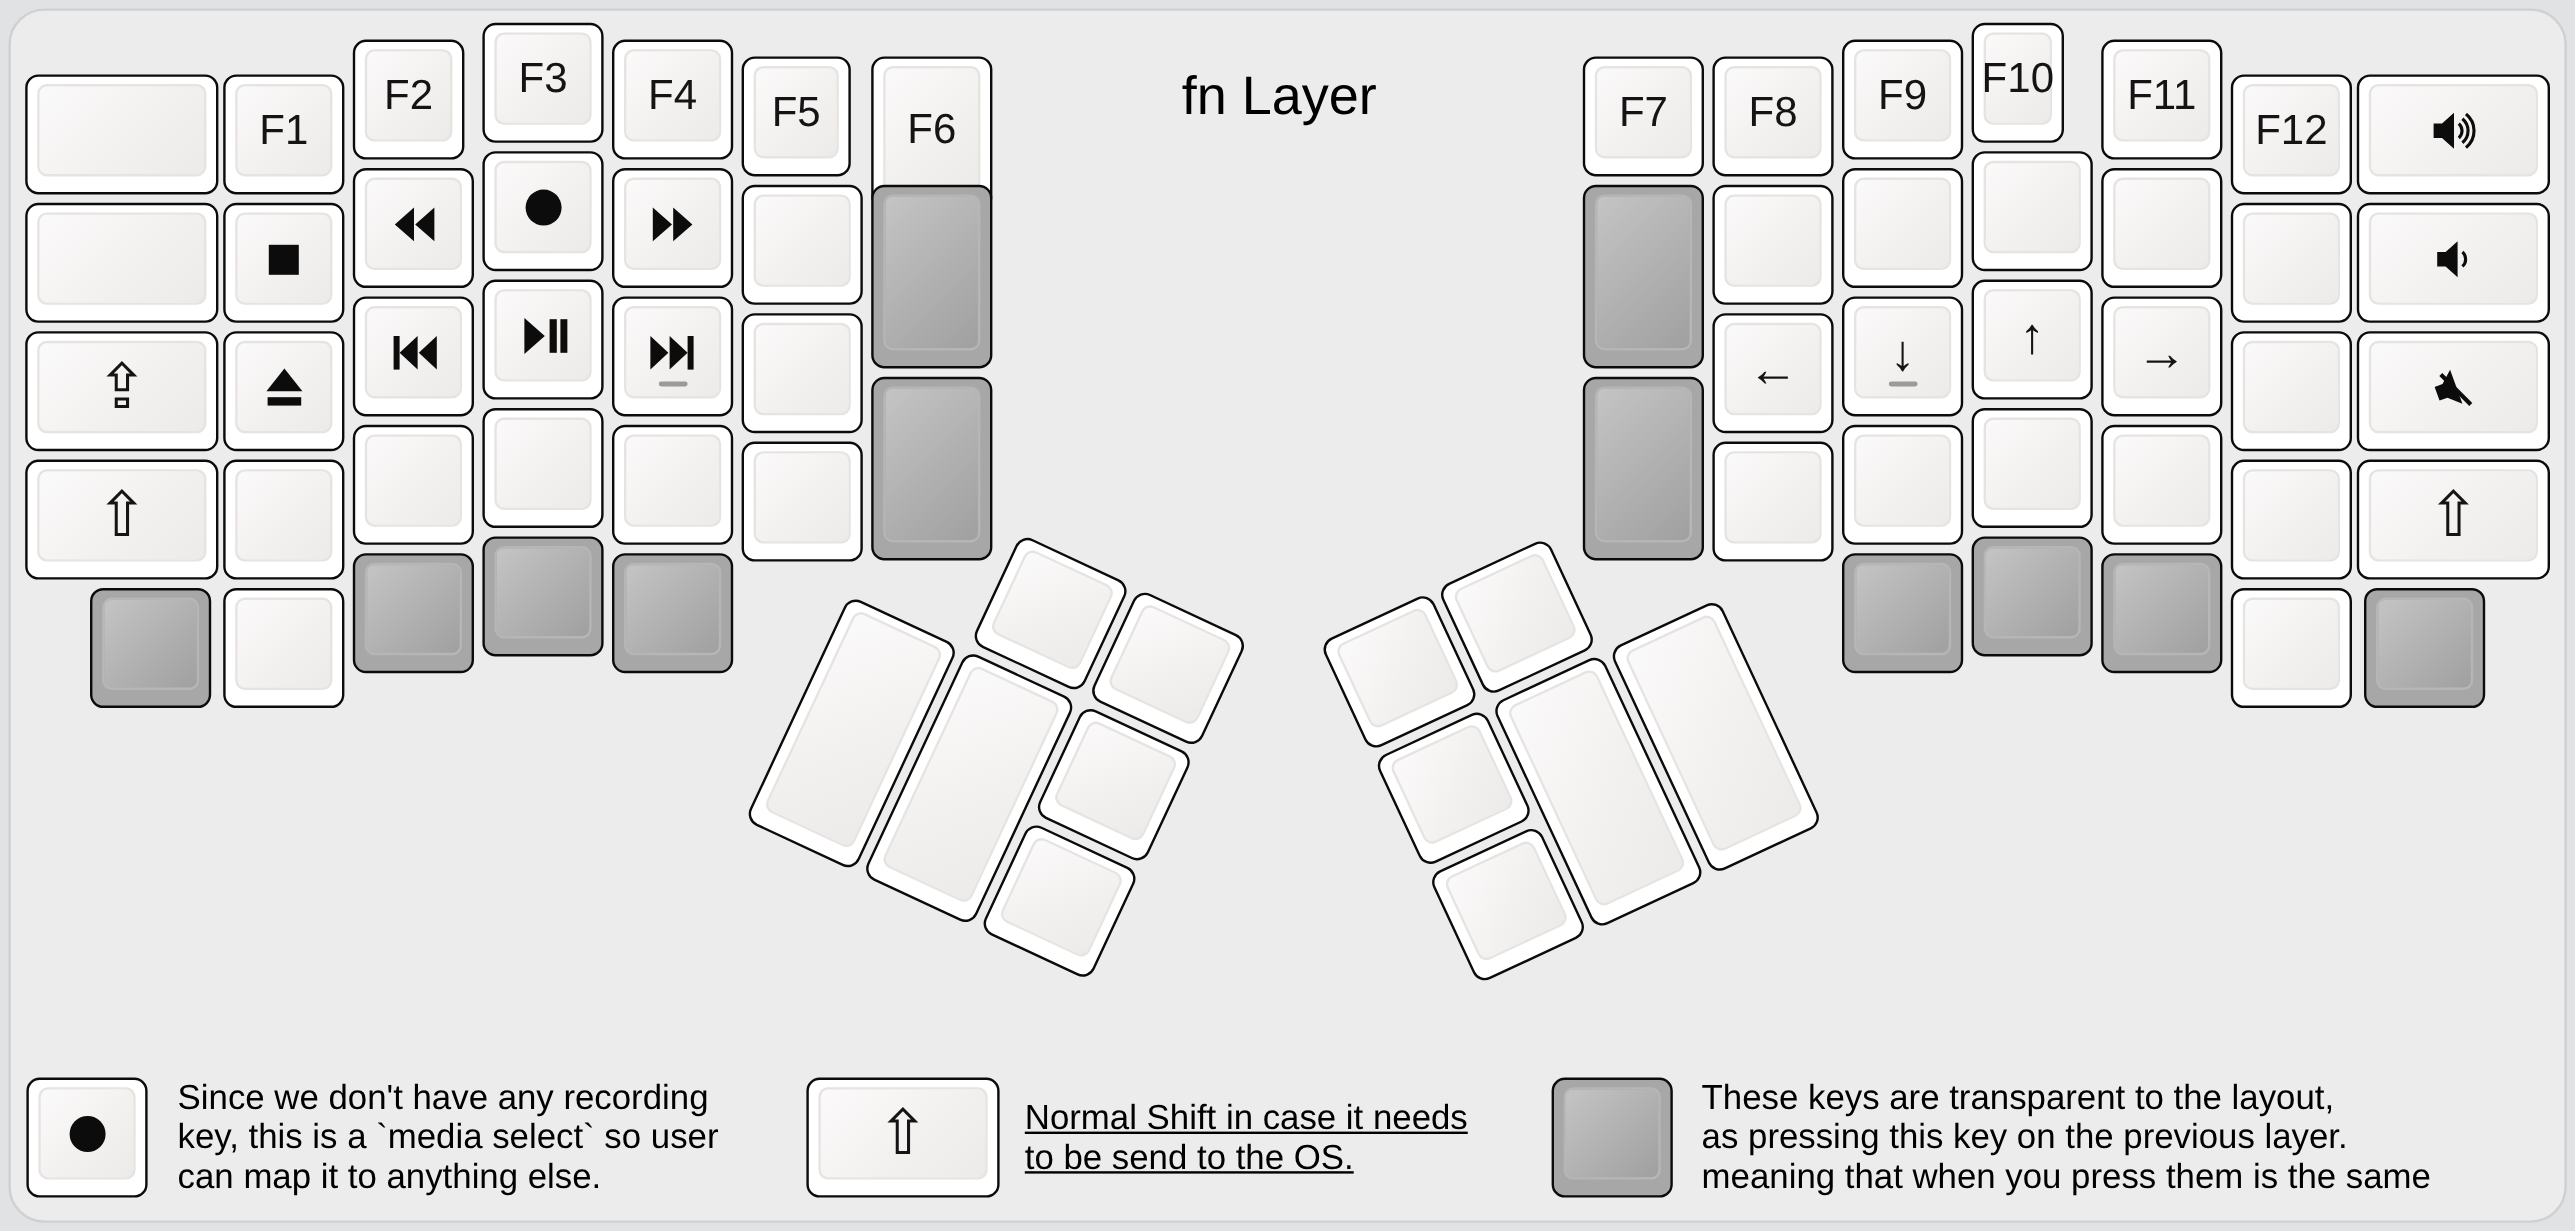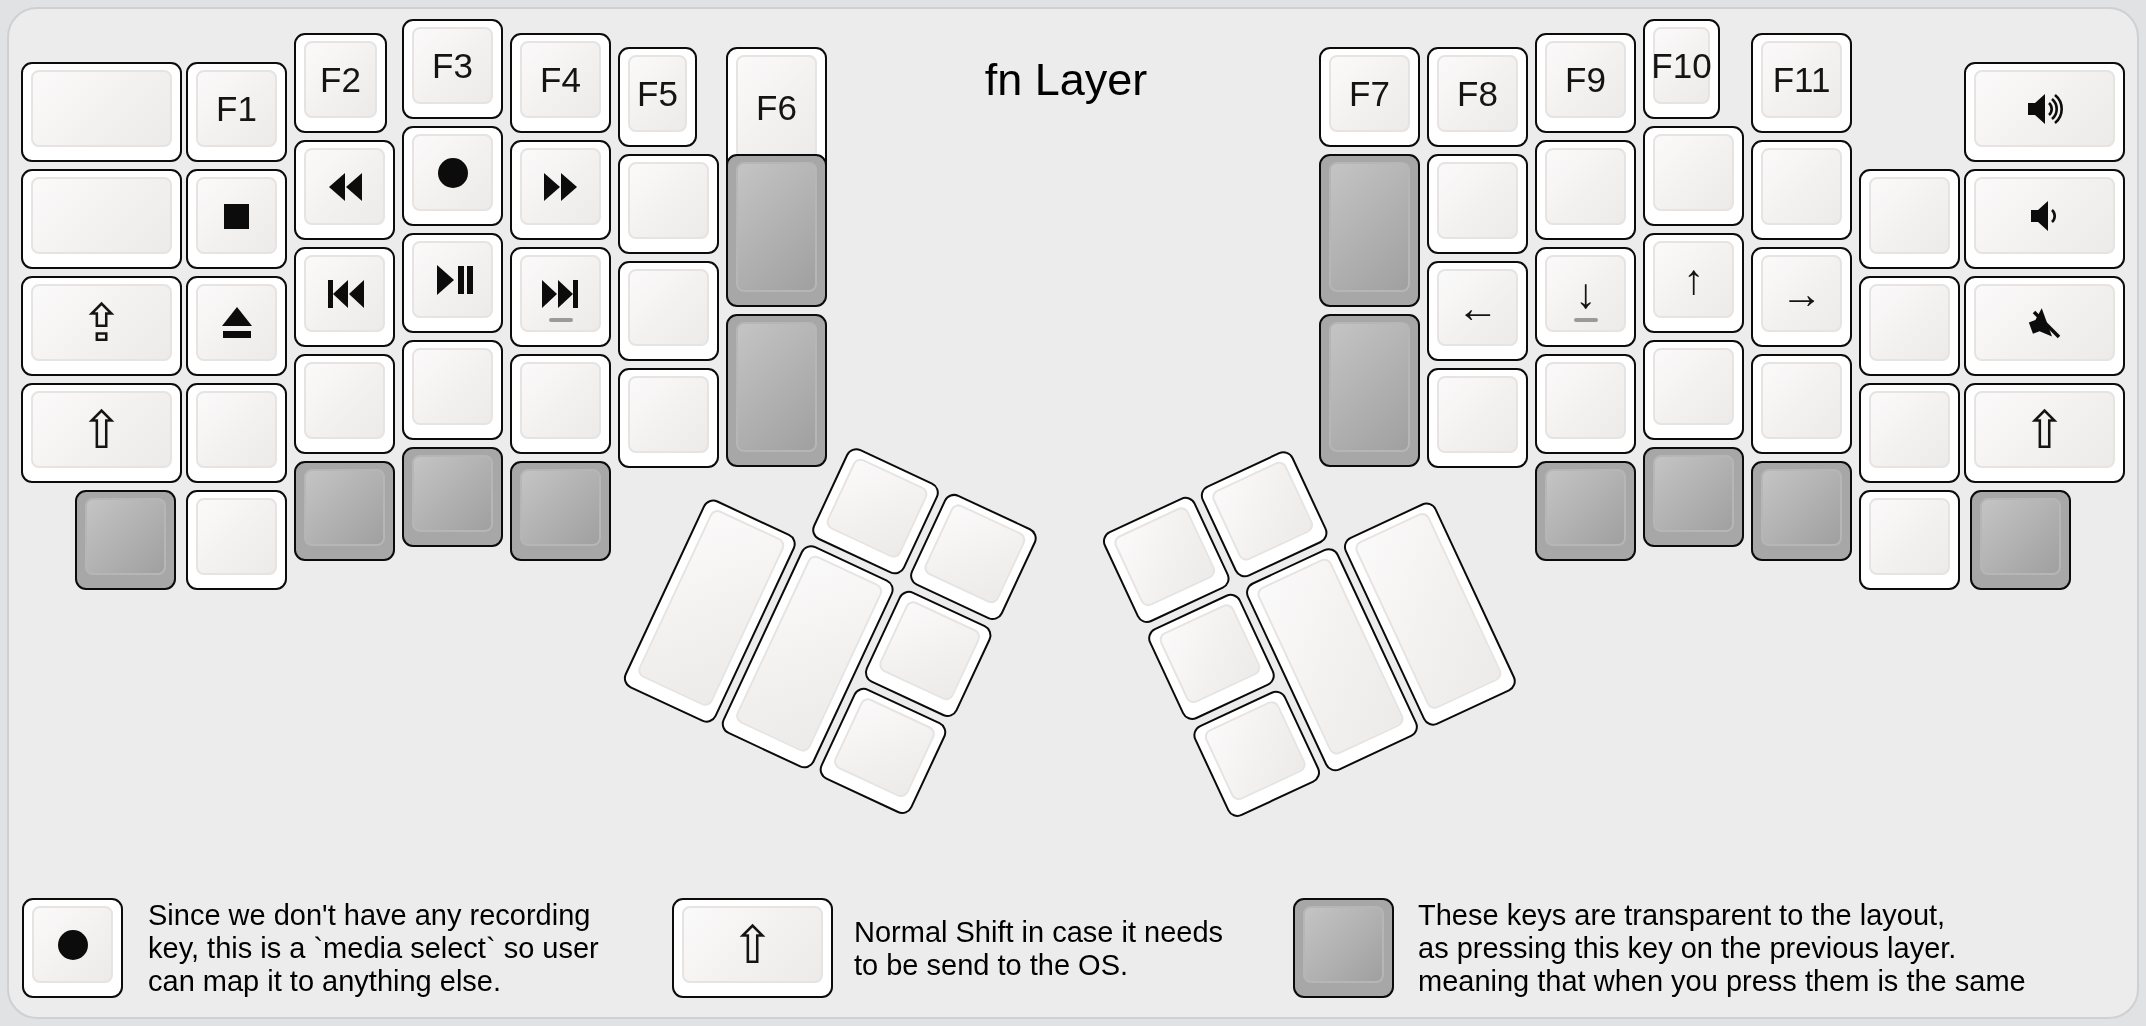"F5" div.key { width: 79px -> 91px }
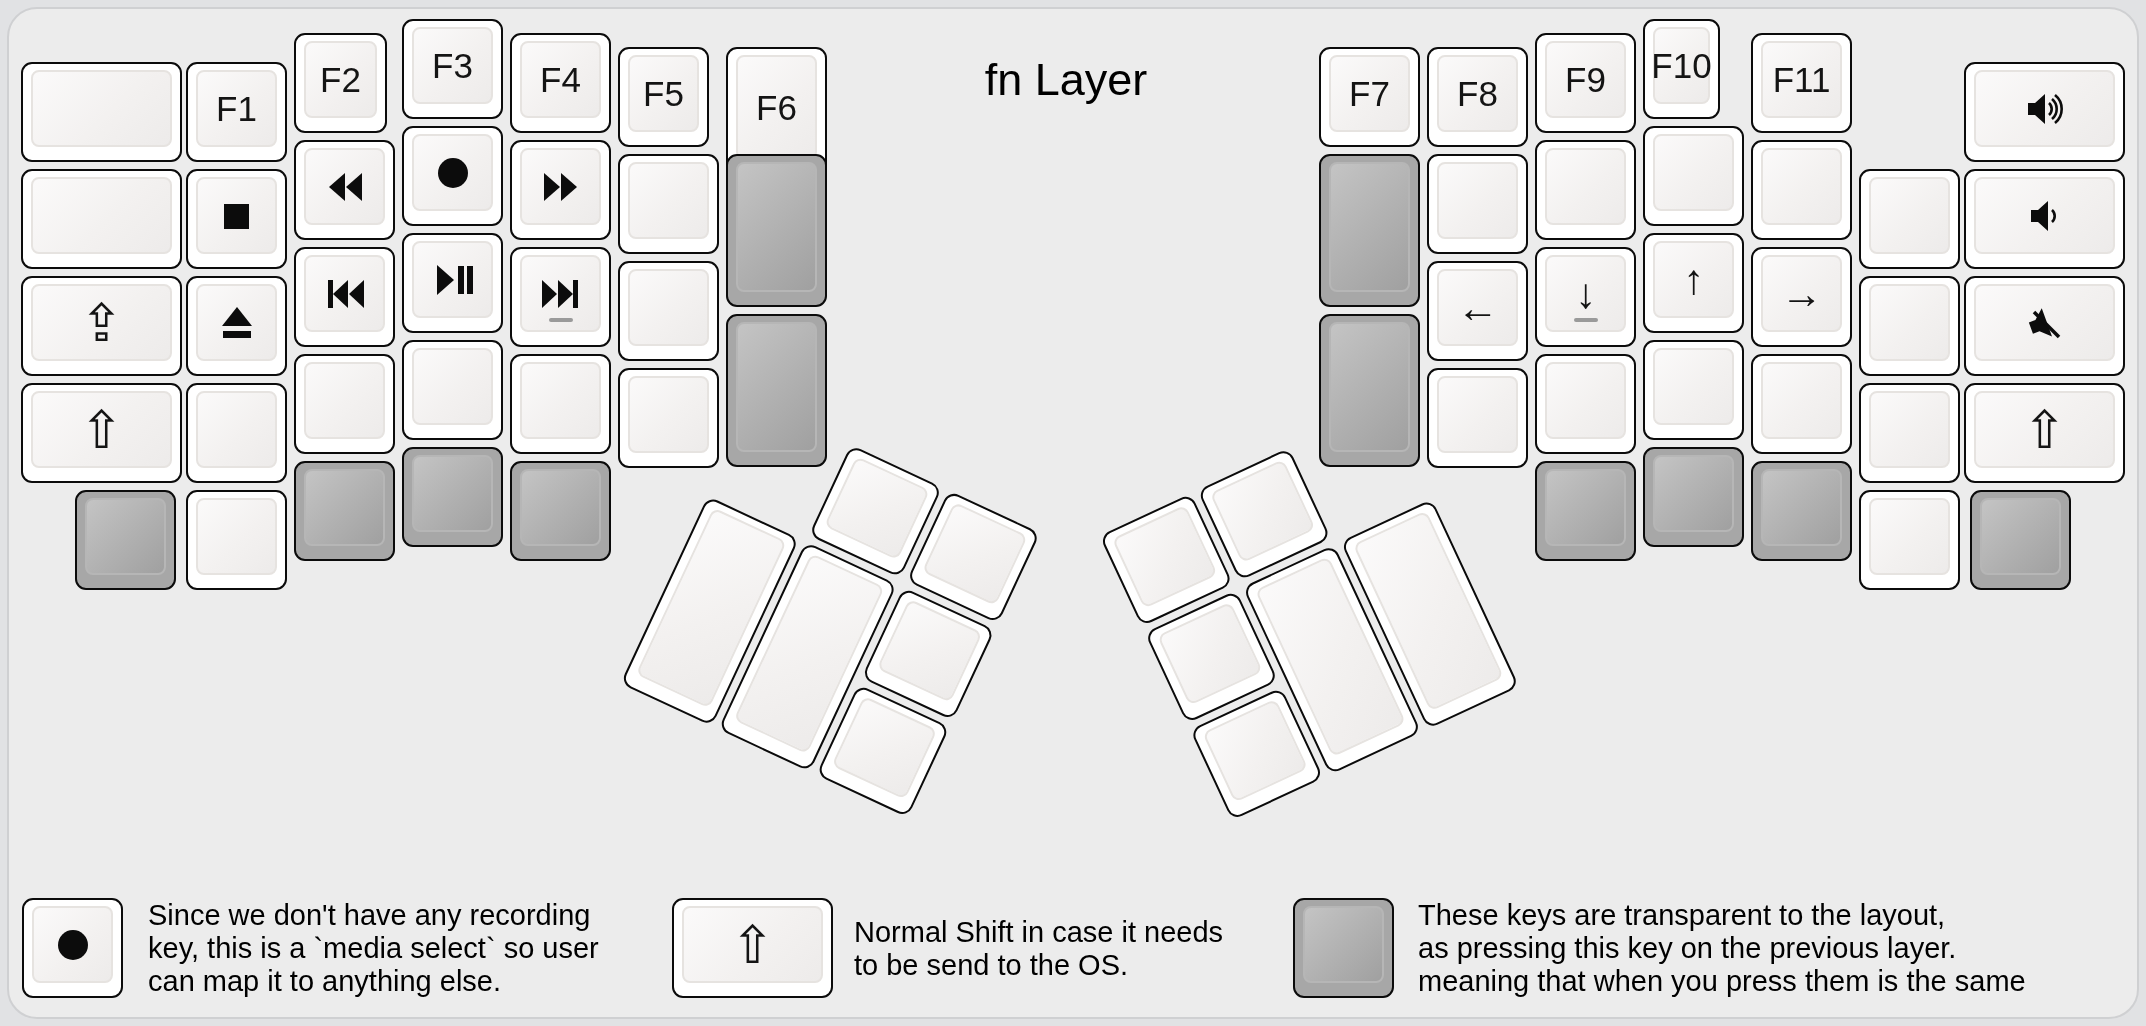"F12" div.key { html: none -> <div> <div> <span>F12</span> </div> </div> }
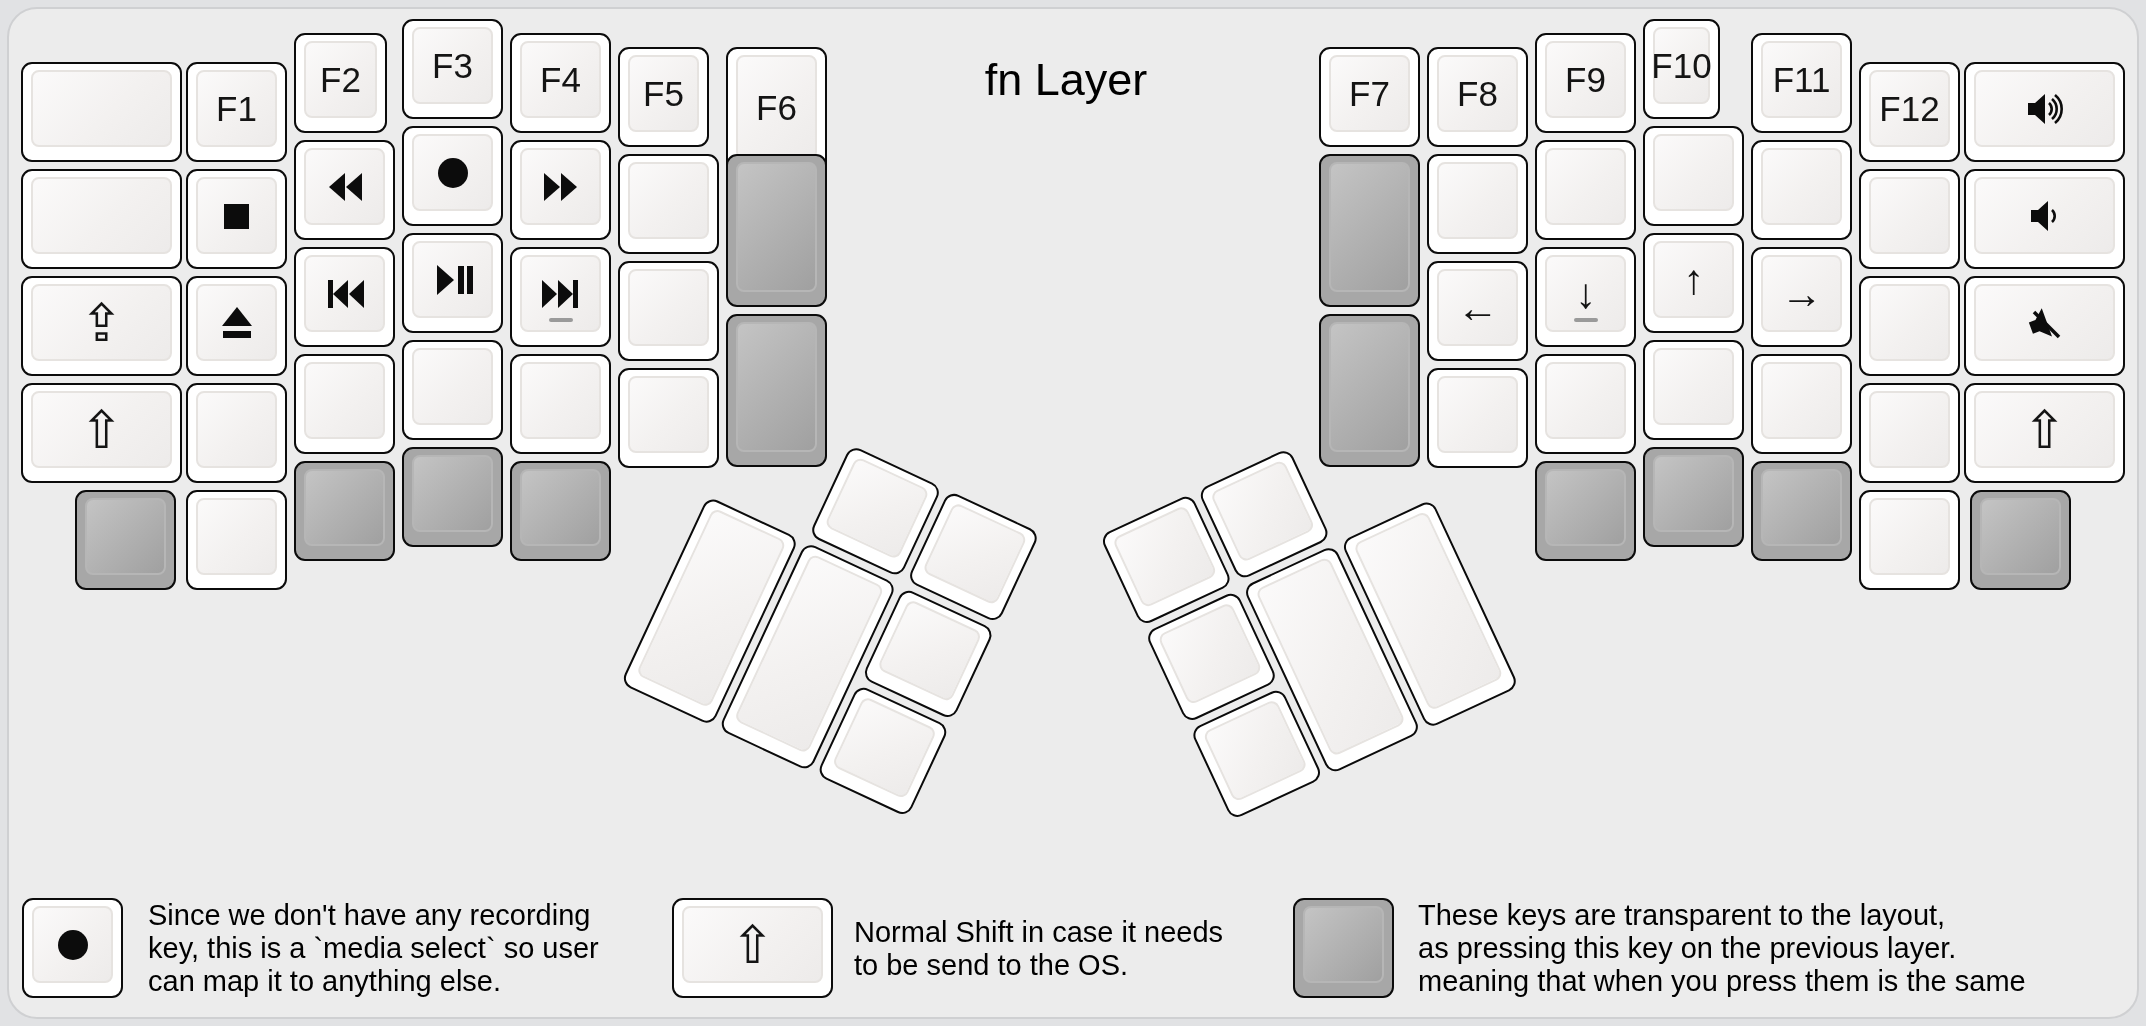"Normal Shift in case it" div.legend-text { text-decoration: none -> underline }
